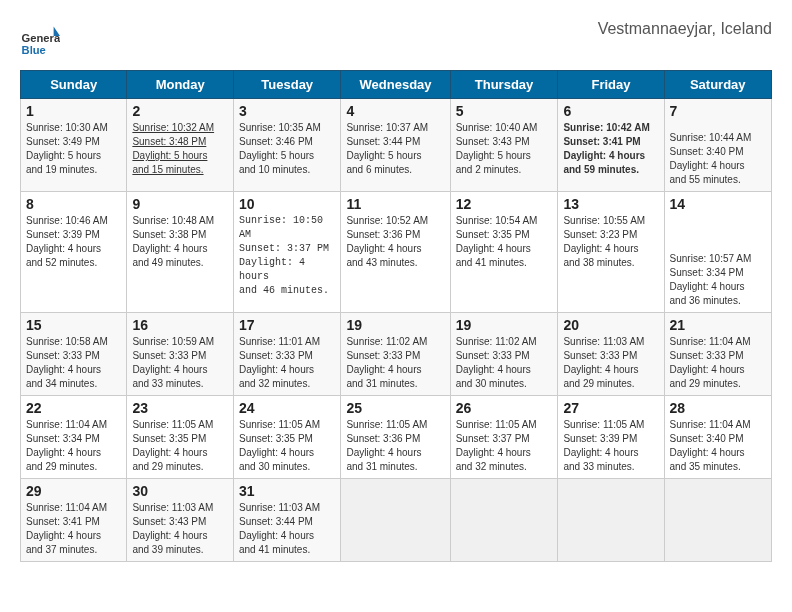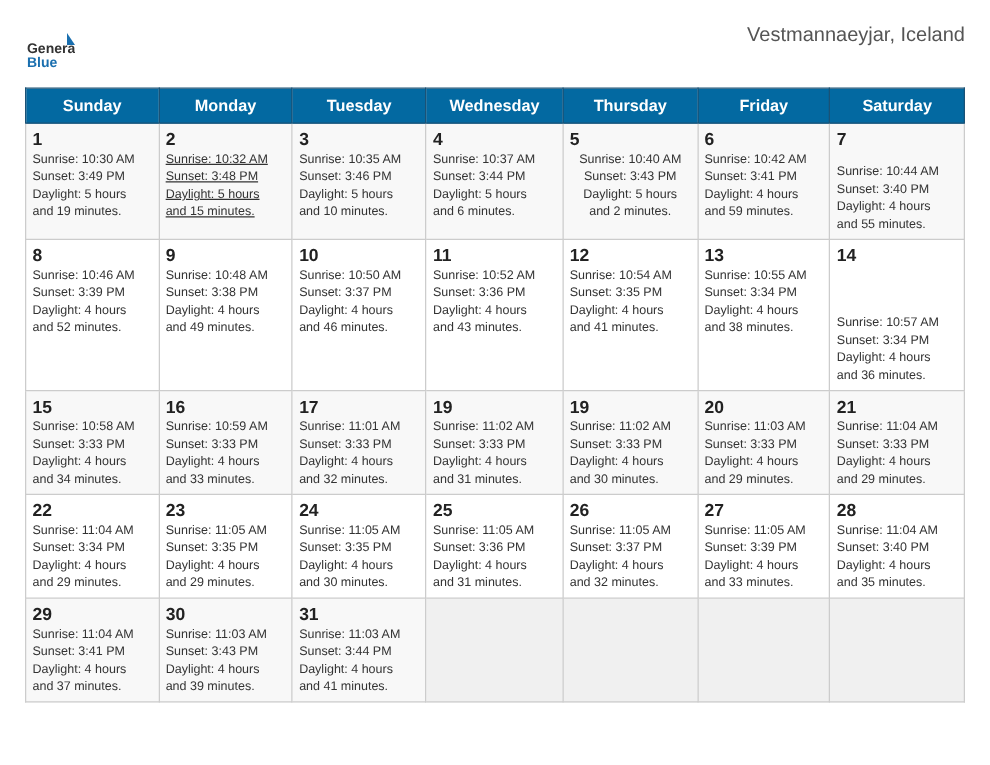"Sunrise: 10:40 AM" div.day-info { text-align: center -> none }
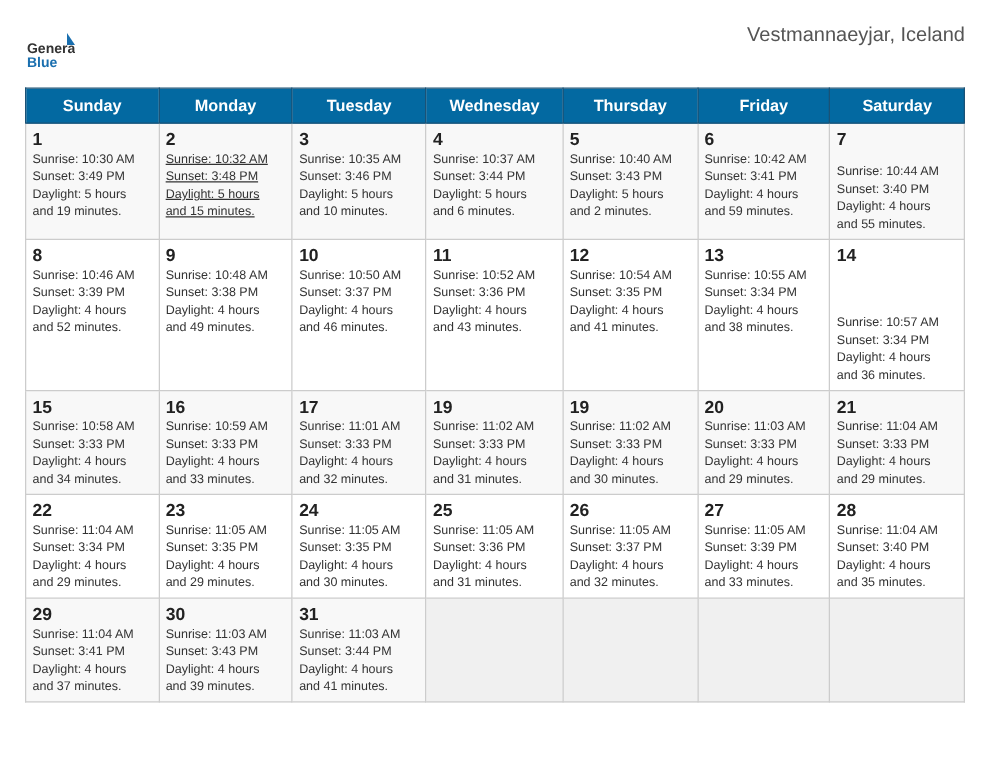"Sunrise: 10:42 AM" div.day-info { font-weight: none -> bold }
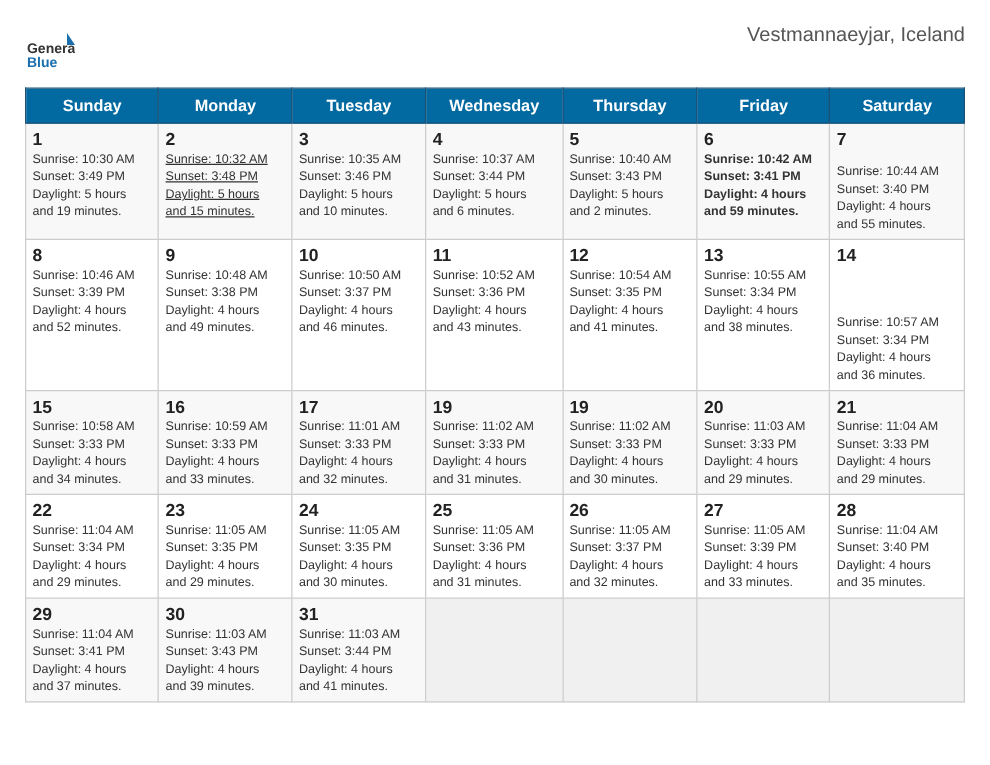"Sunrise: 10:50 AM" div.day-info { font-family: none -> Liberation Mono, monospace }
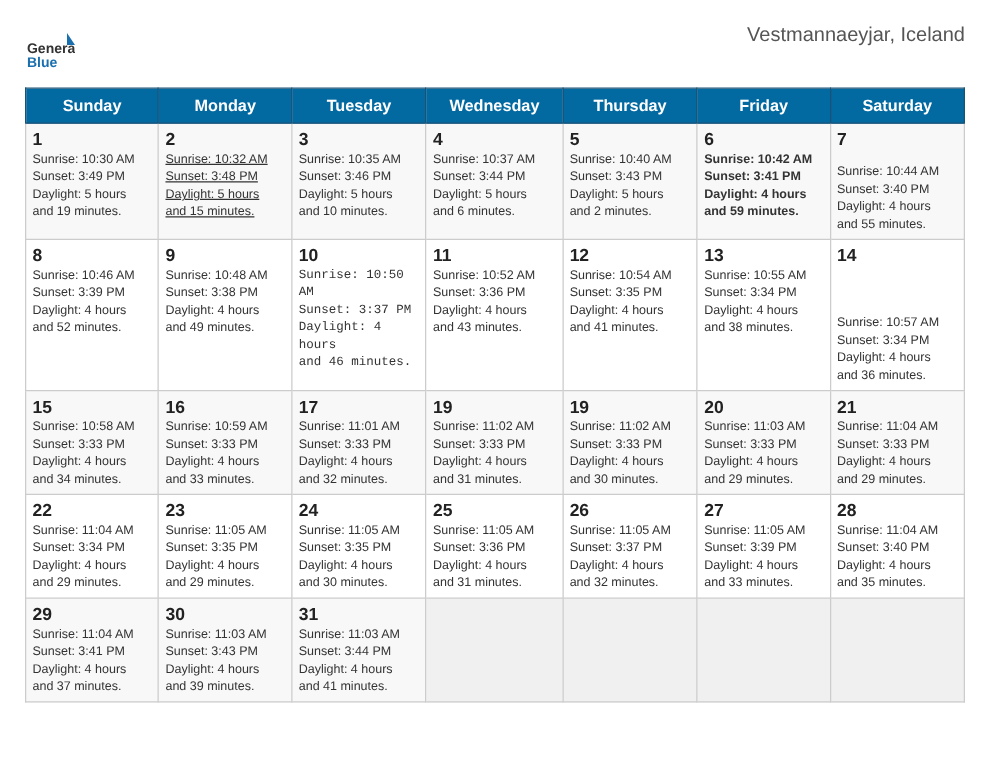"Sunrise: 10:55 AM" div.day-info { text: 3:34 -> 3:23 }
